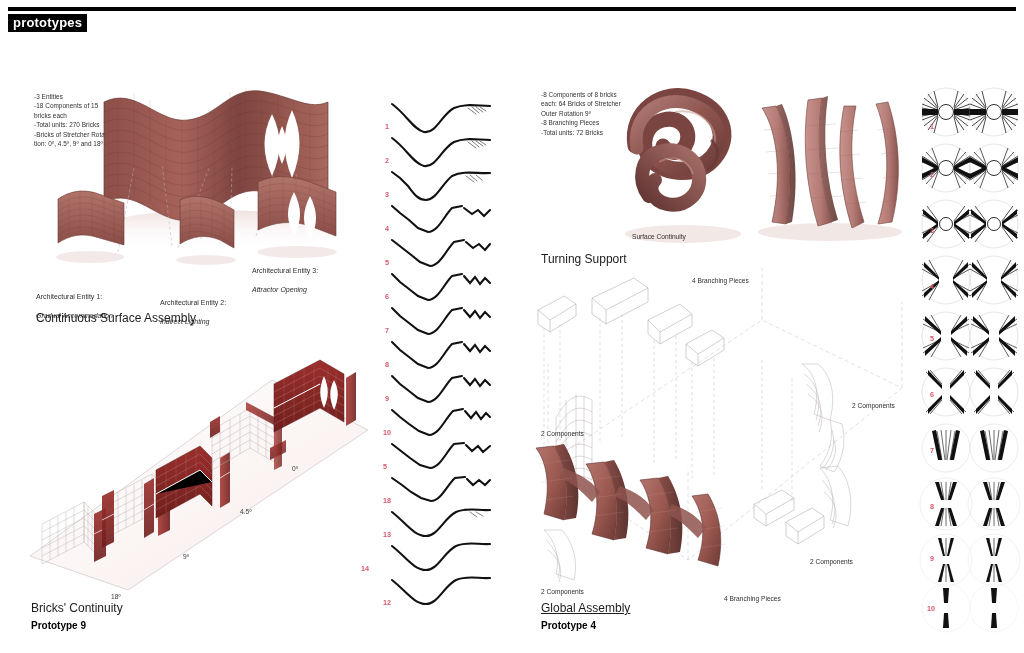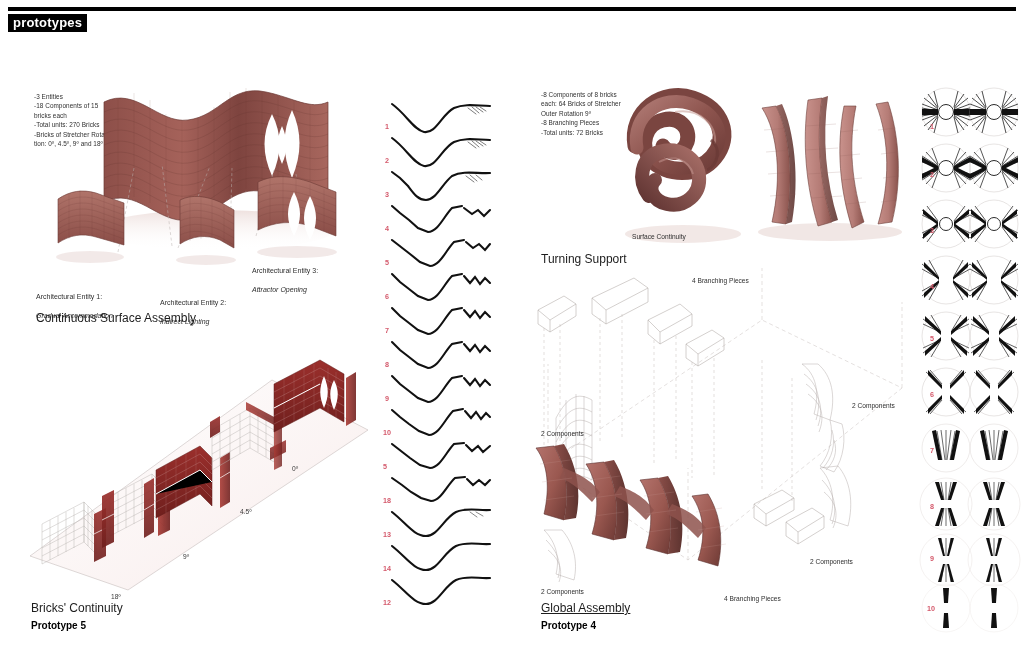"14" div.txt { left: 383px -> 361px }
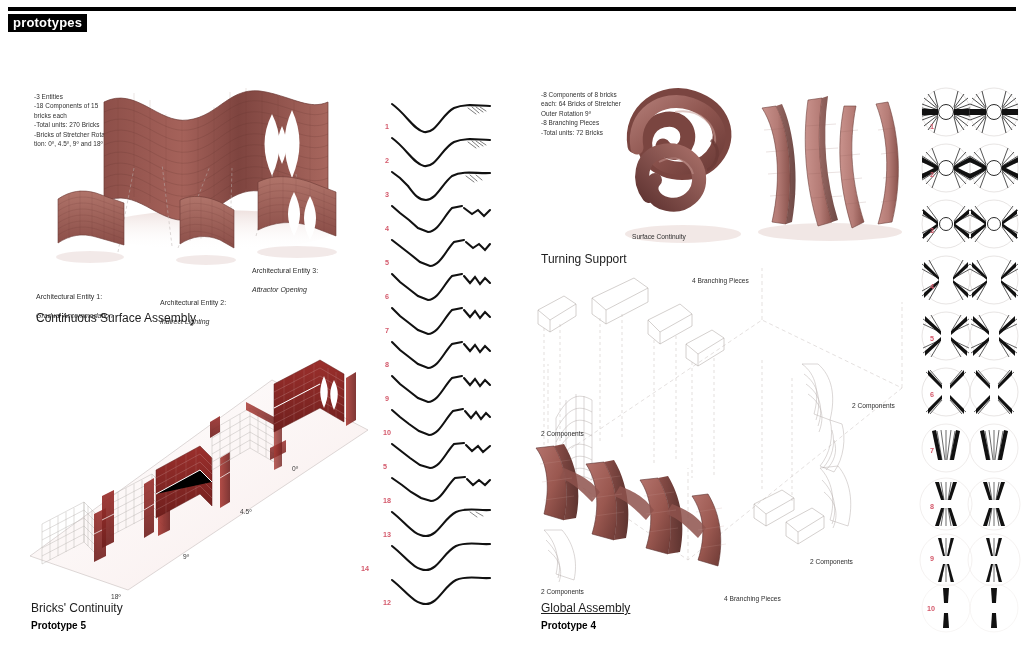"Prototype 5" div.txt { text: 5 -> 9 }
